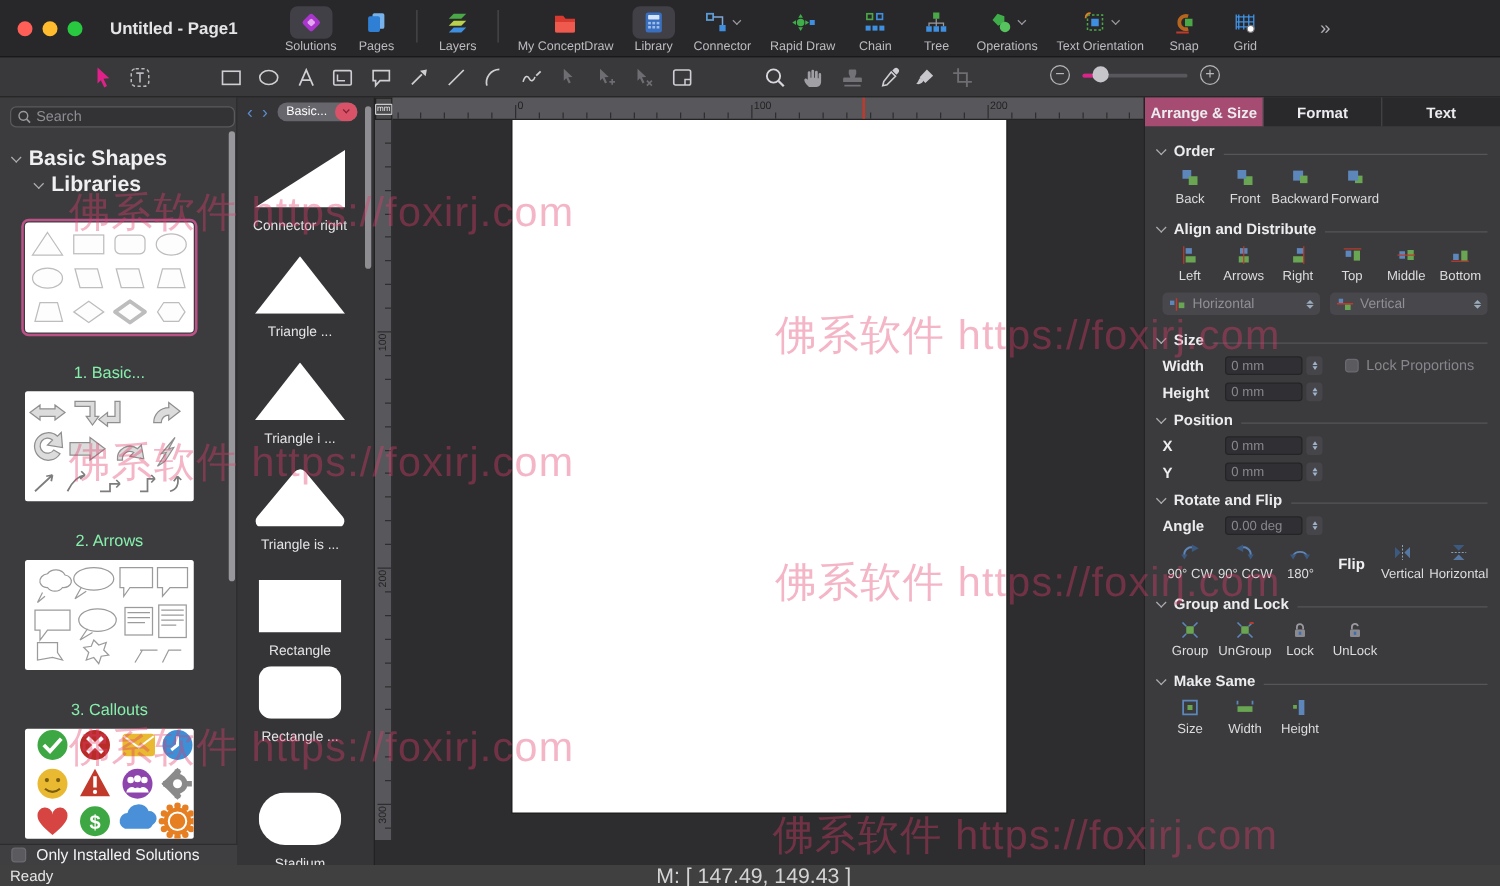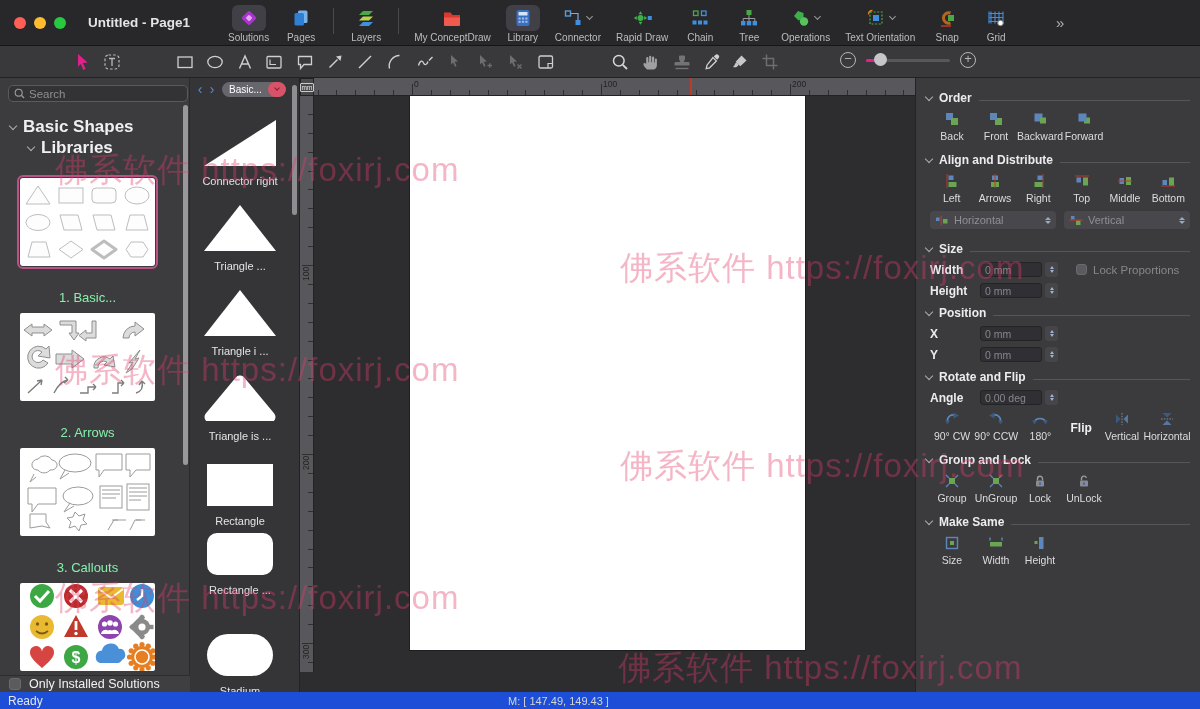"Arrange & Size" div.tabs { html: none -> <div> <div>Arrange &amp; Size</div> <div>Format</div> <div>Text</div> </div> }
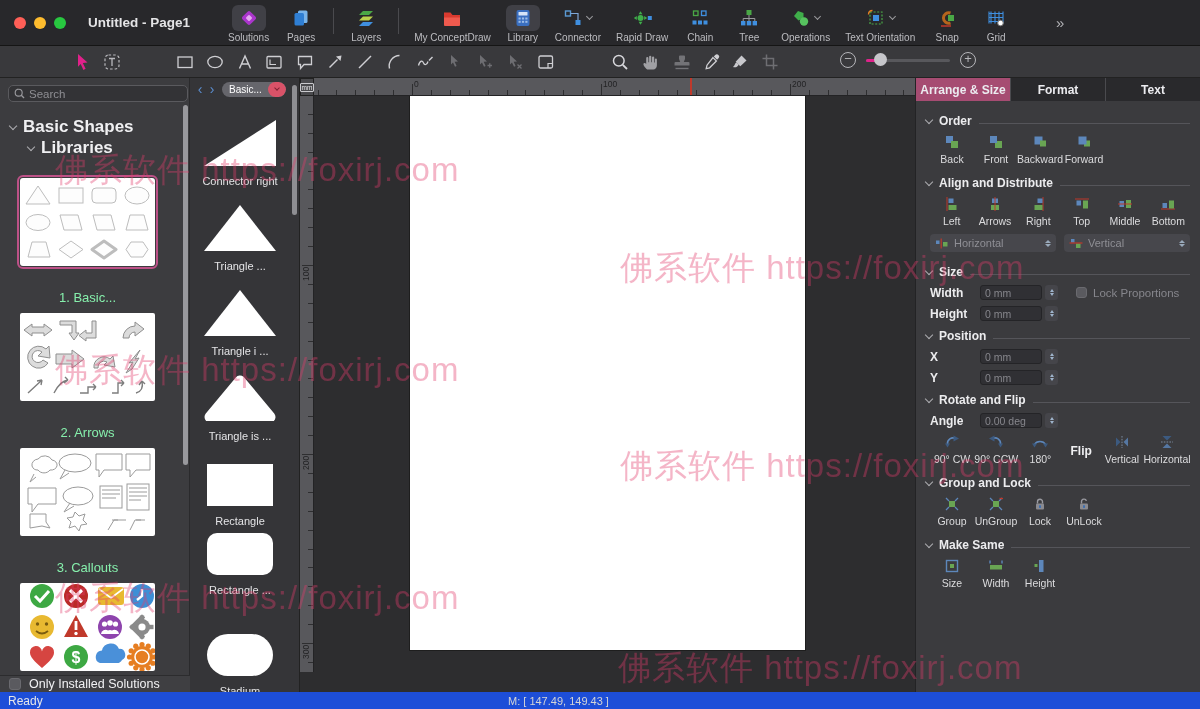"Ready" .statusbar { background: #1d4ed8 -> #404040 }
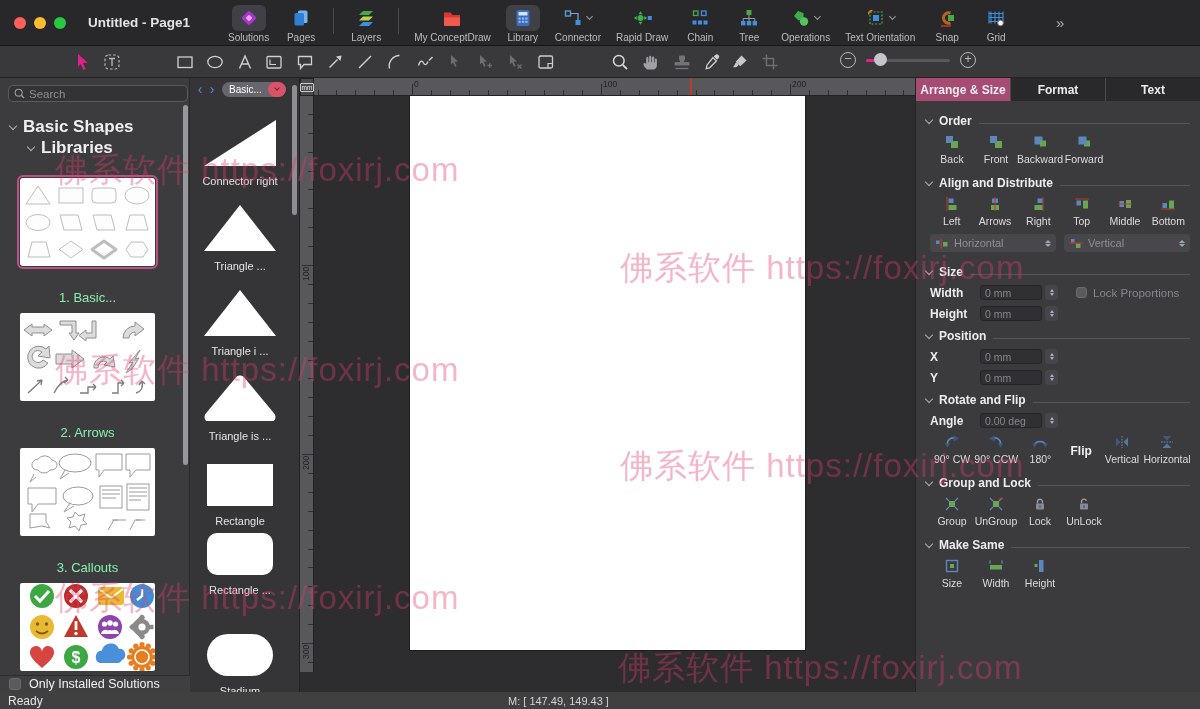"M: [ 147.49, 149.43 ]" .status-mouse { font-size: 11px -> 17px; left: 508px -> 525px }
